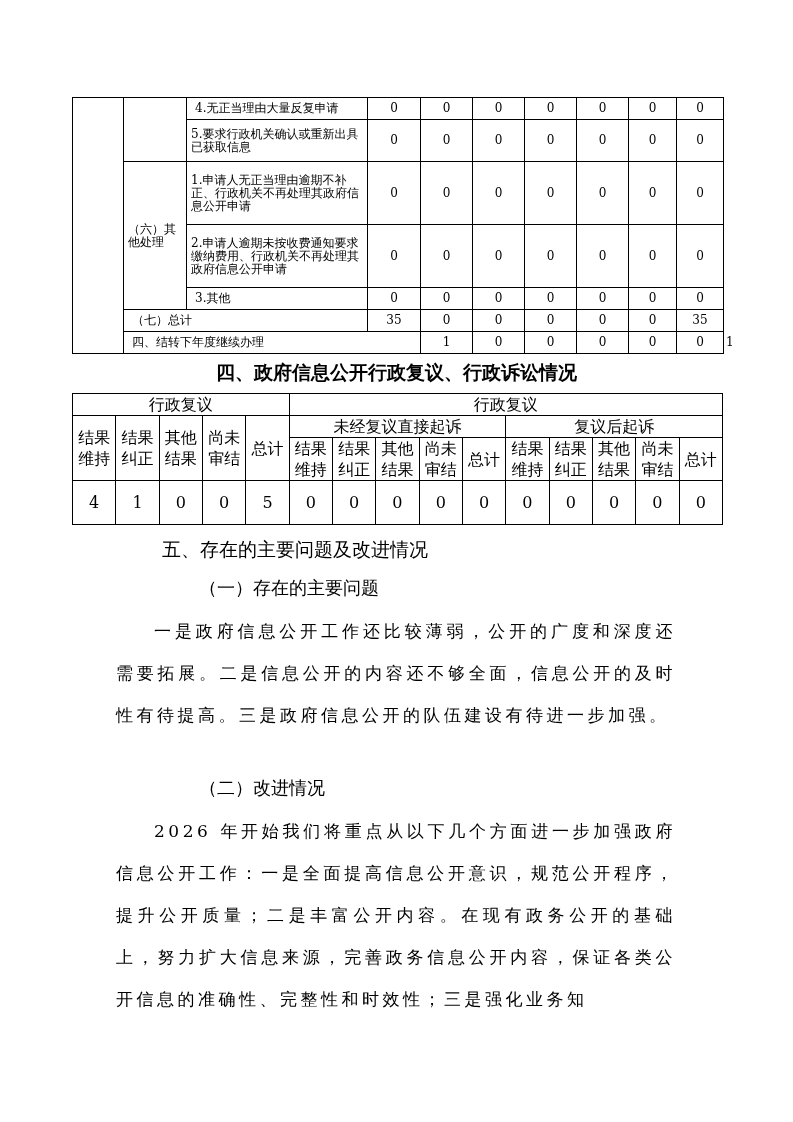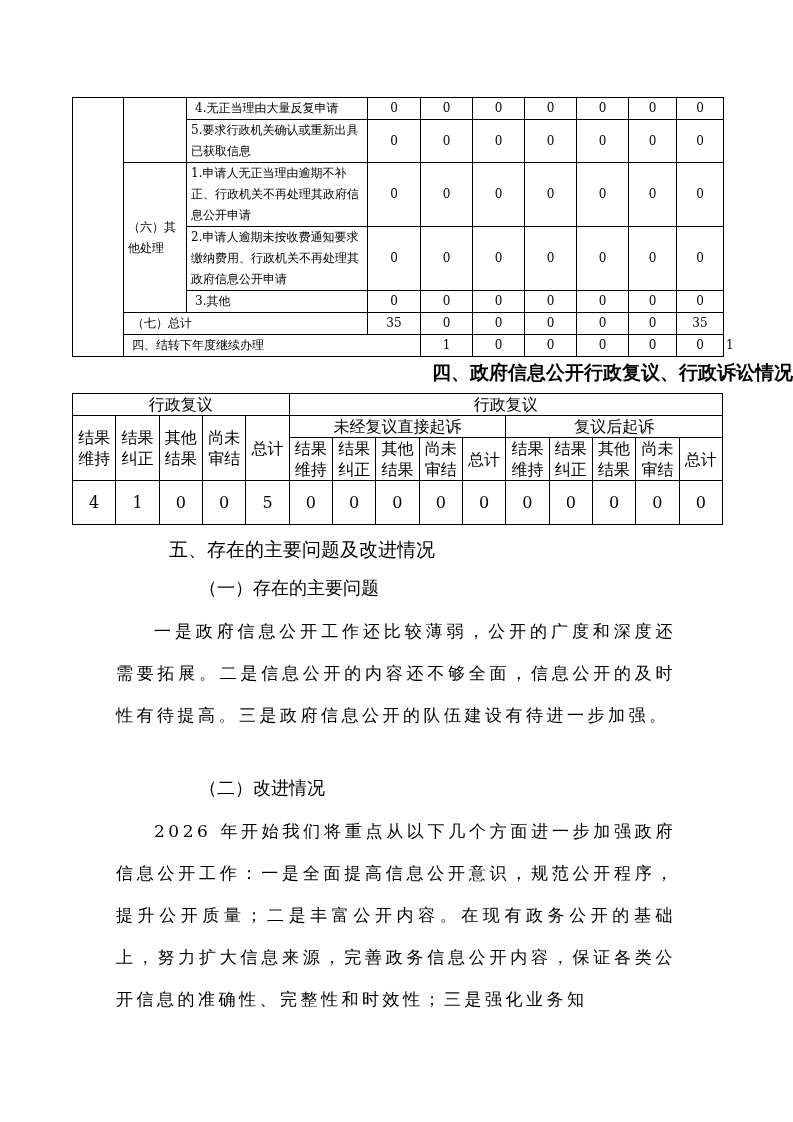"5.要求行政机关确认或重新出具已获取信息" td.wrap { line-height: 21px -> 13px }
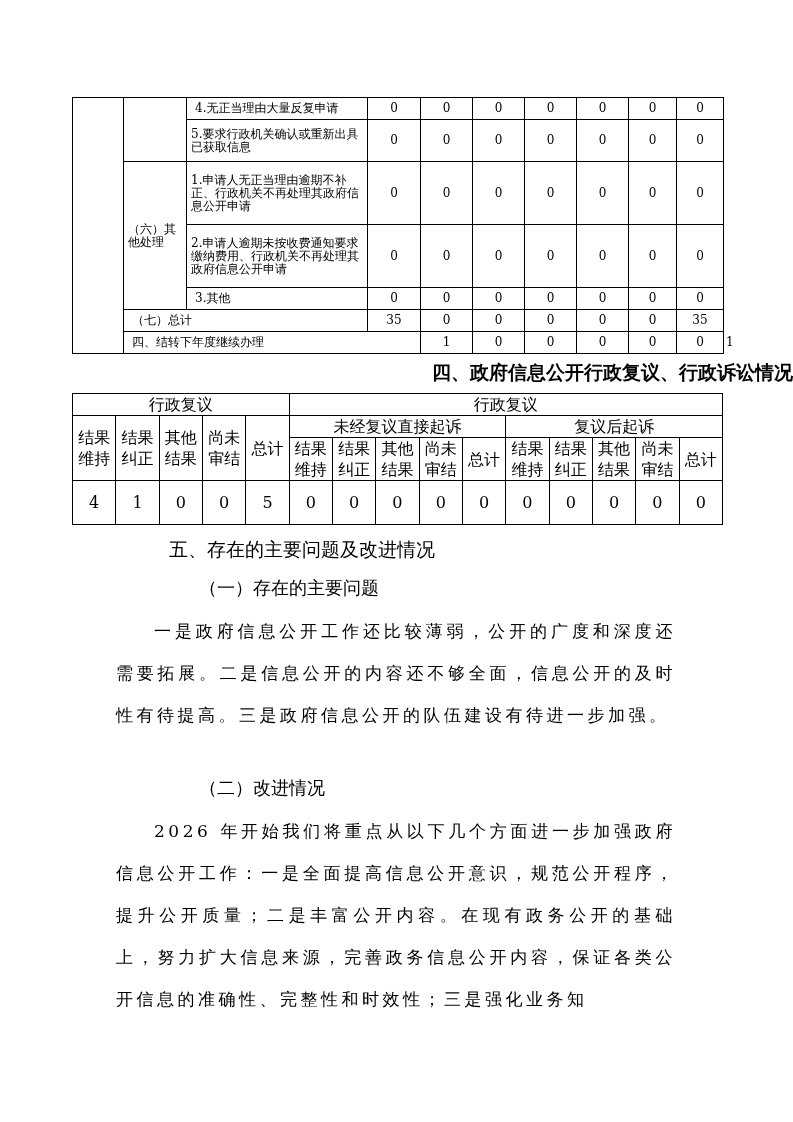"四、政府信息公开行政复议、行政诉讼情况" .h2 { text-align: right -> center }
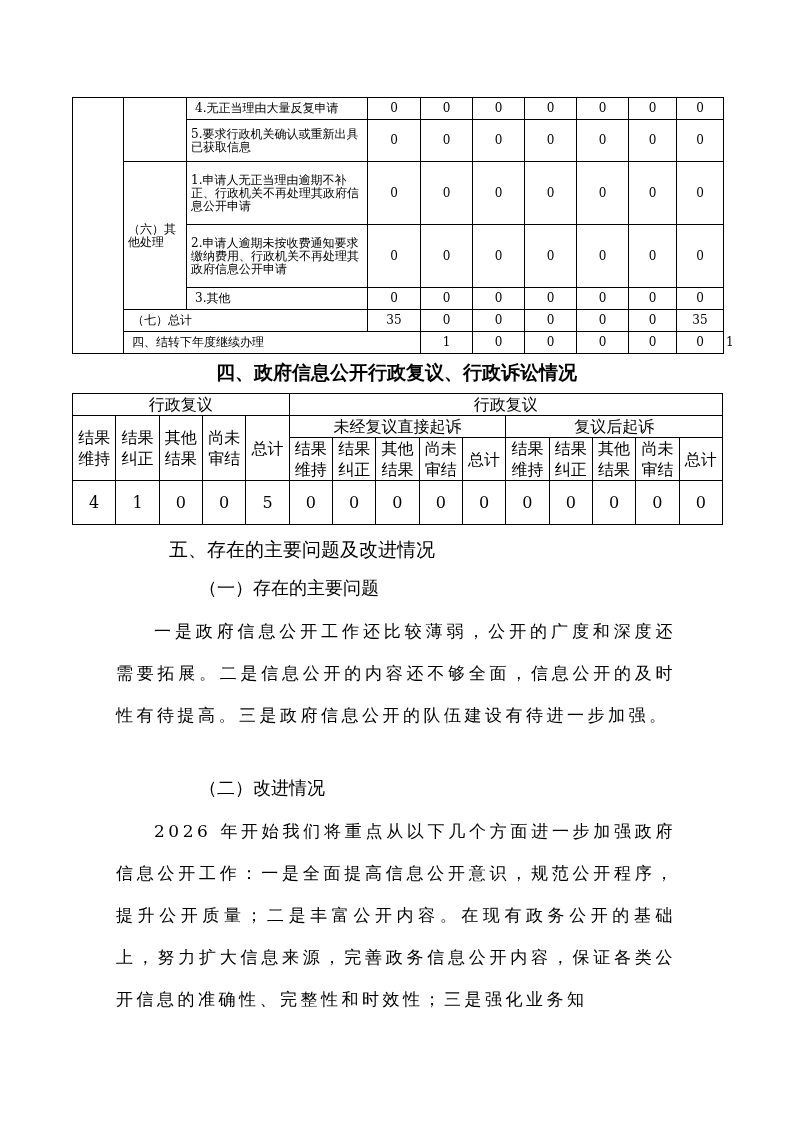"五、存在的主要问题及改进情况" .h3 { left: 169px -> 162px }
